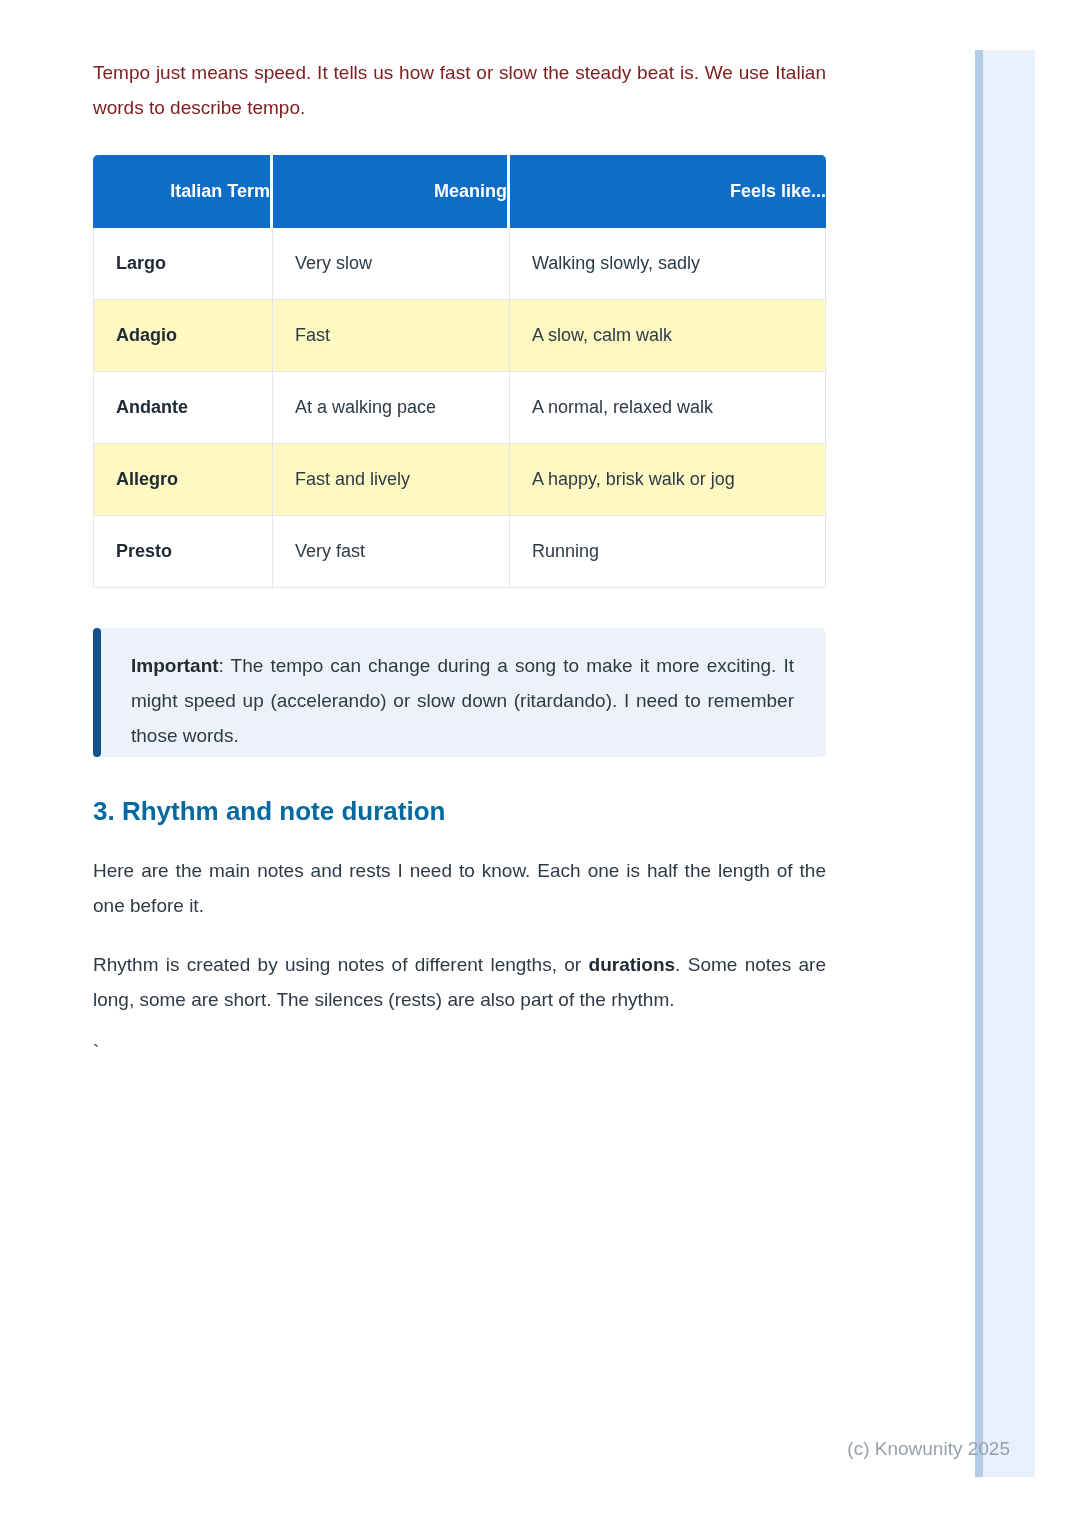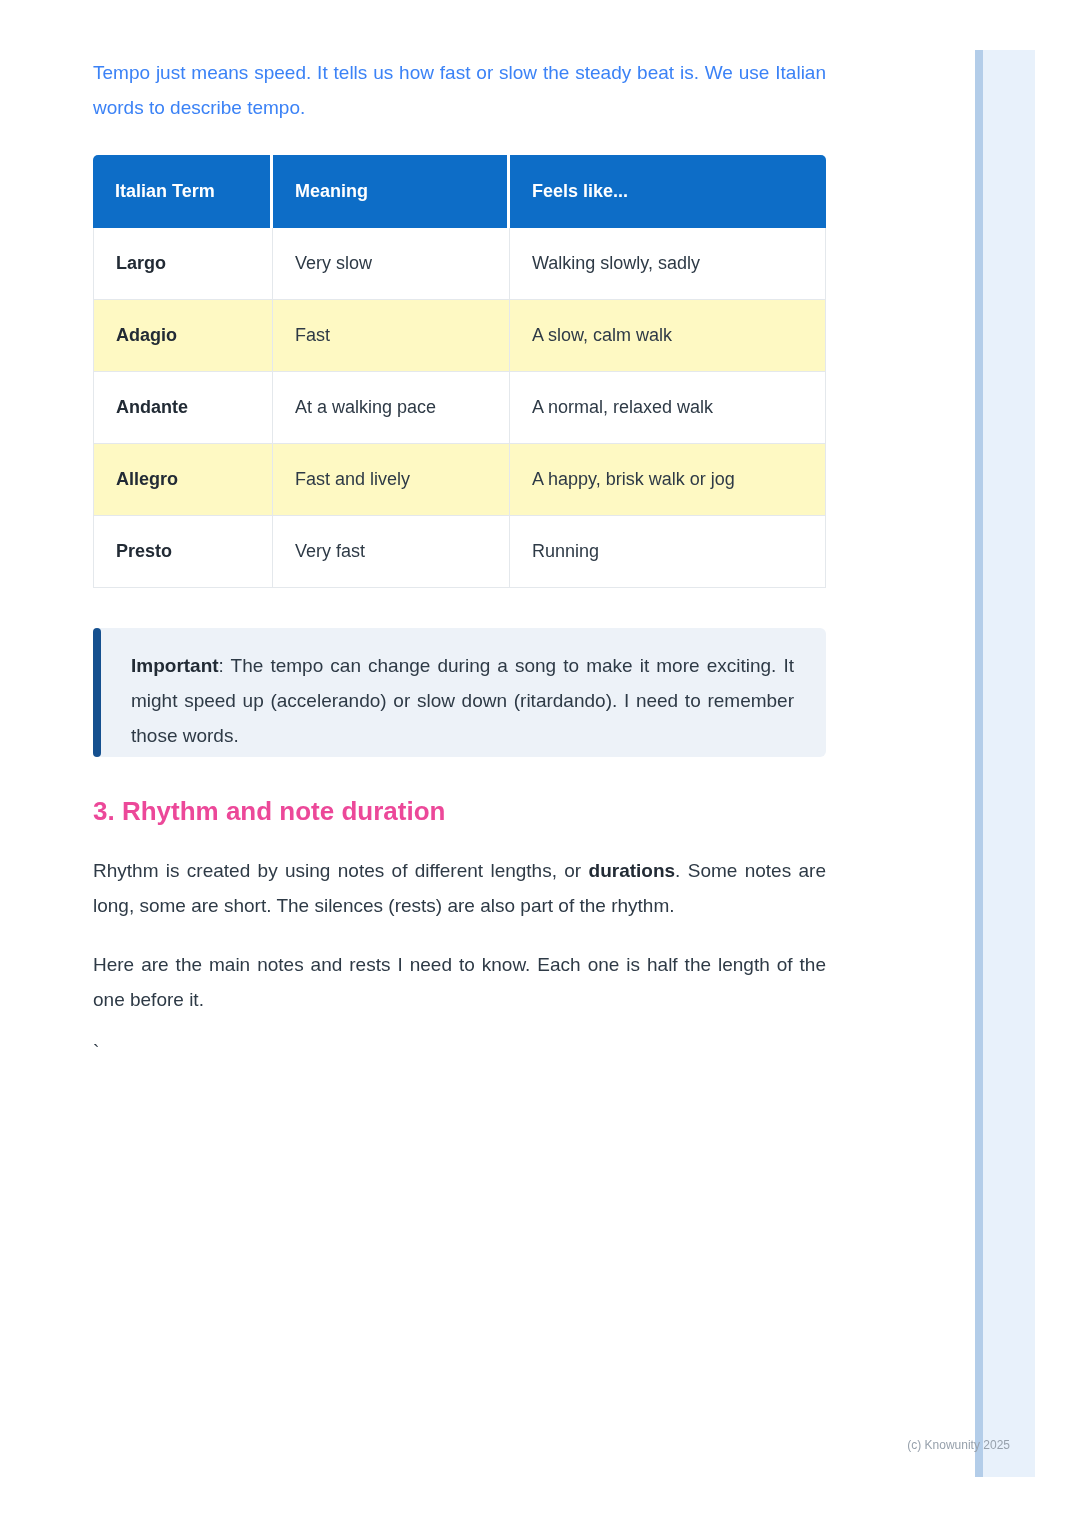"Tempo just means speed. It" .intro { color: #3b82f6 -> #7f1d1d }
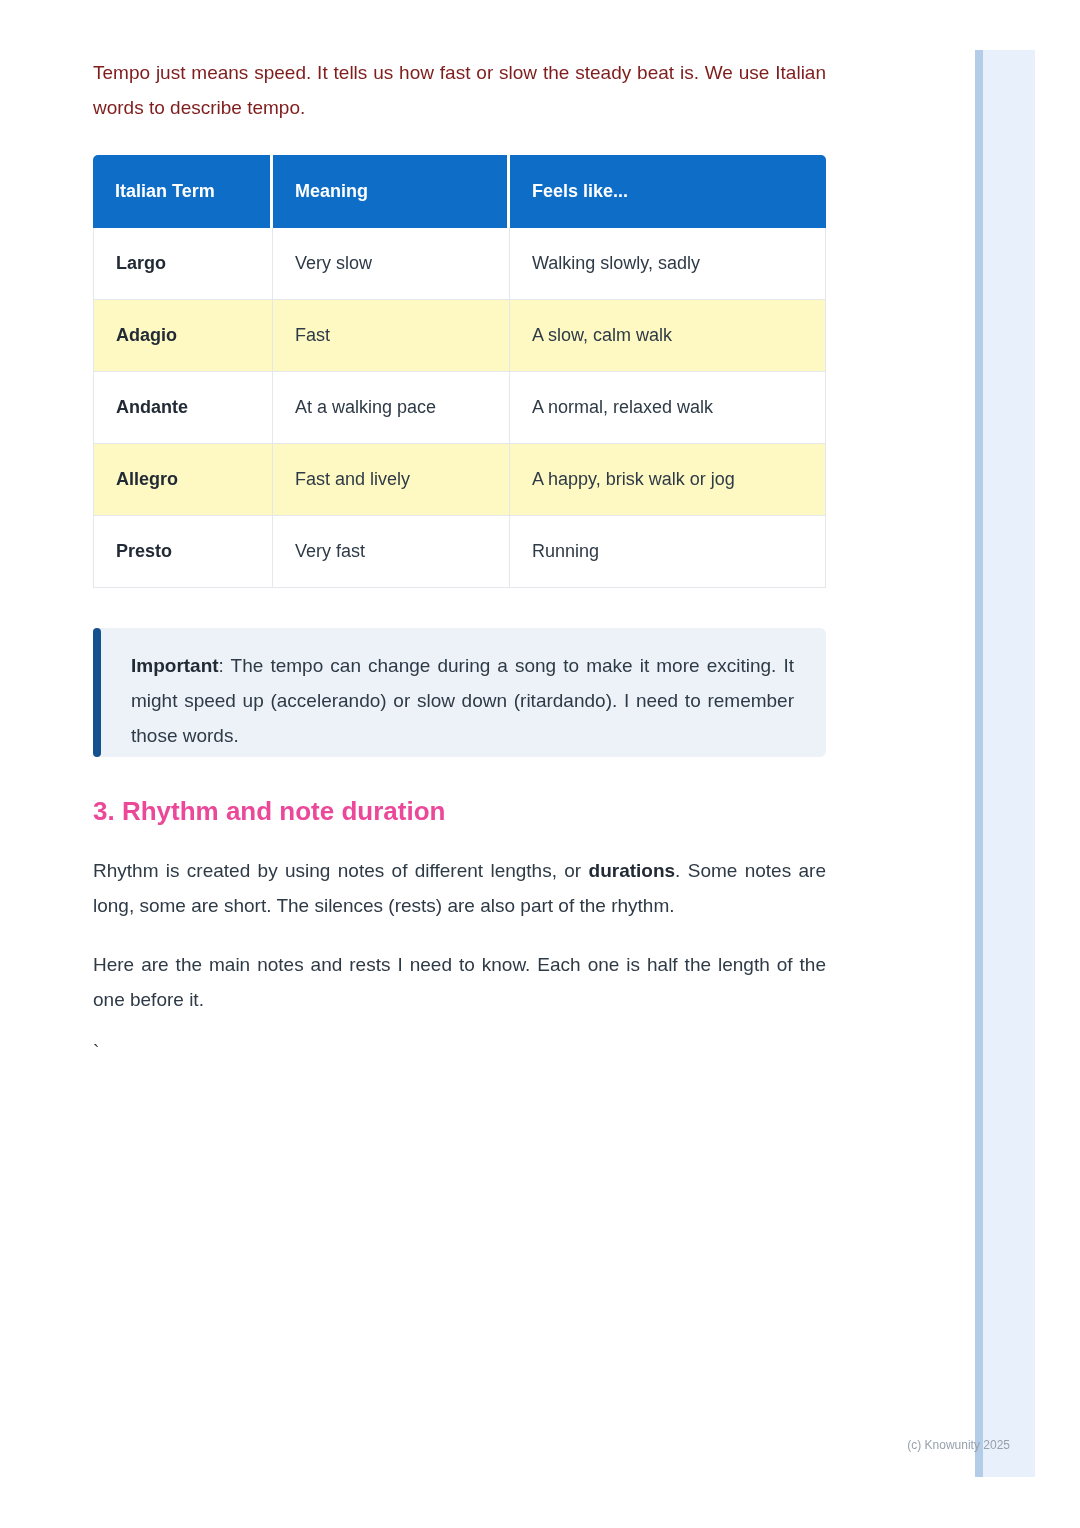"Italian Term" table.tempo thead th { text-align: left -> right }
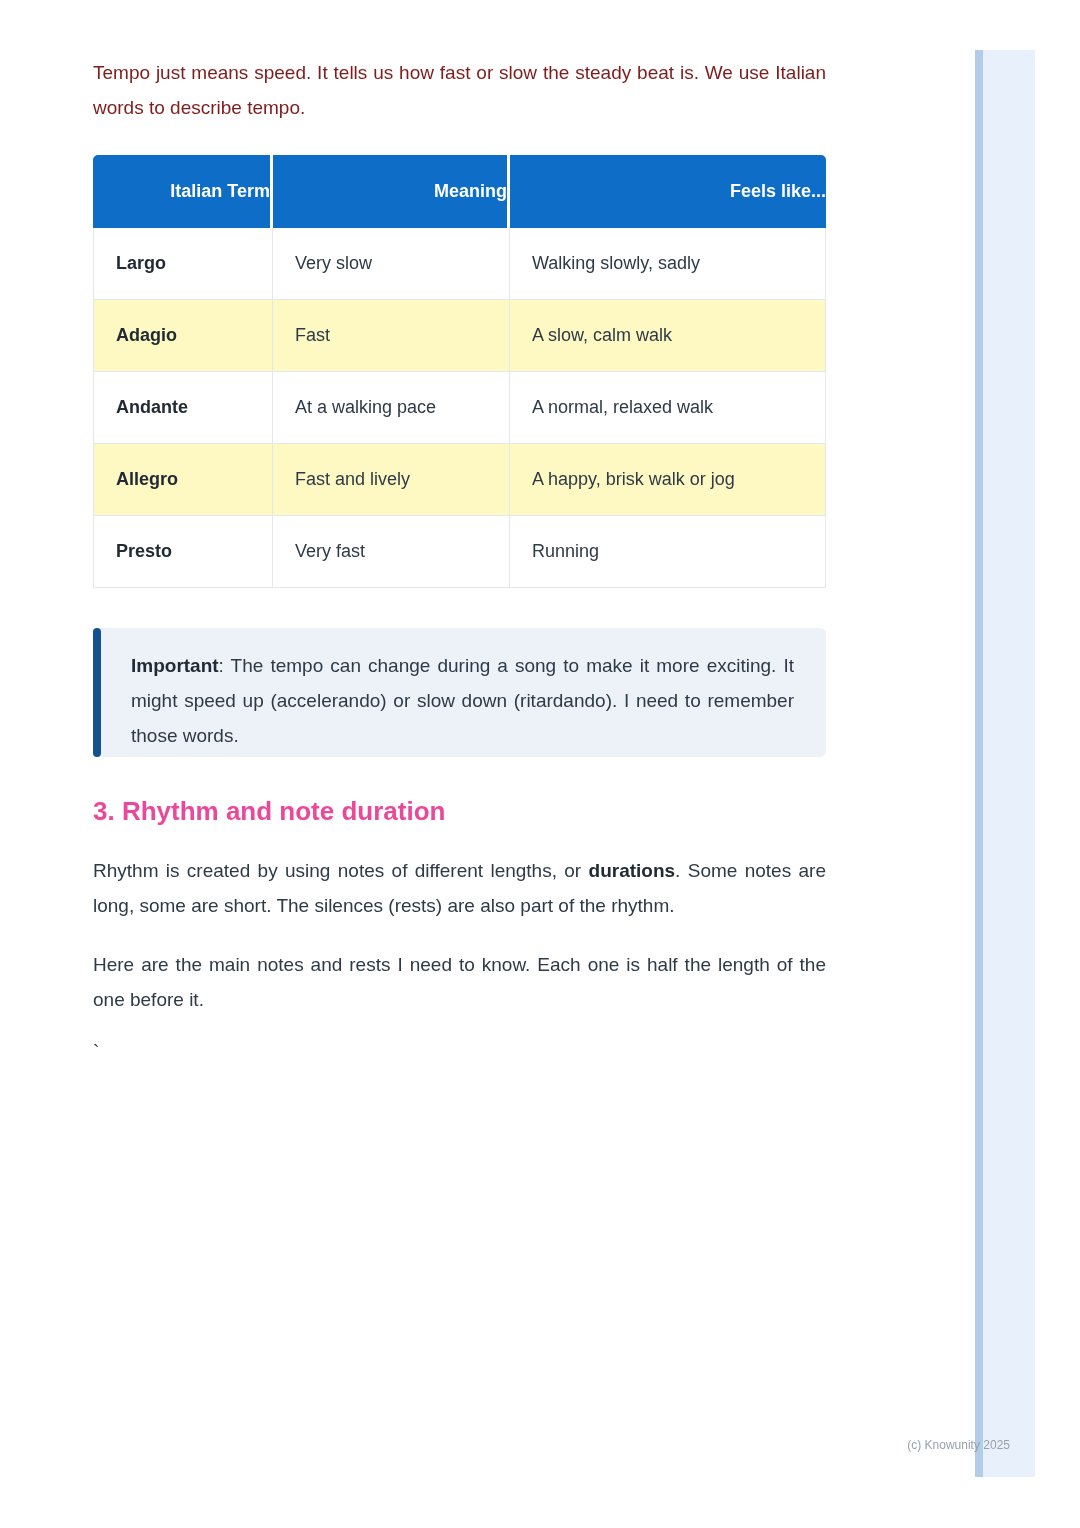"3. Rhythm and note duration" h2.section-heading { color: #ec4899 -> #0369a1 }
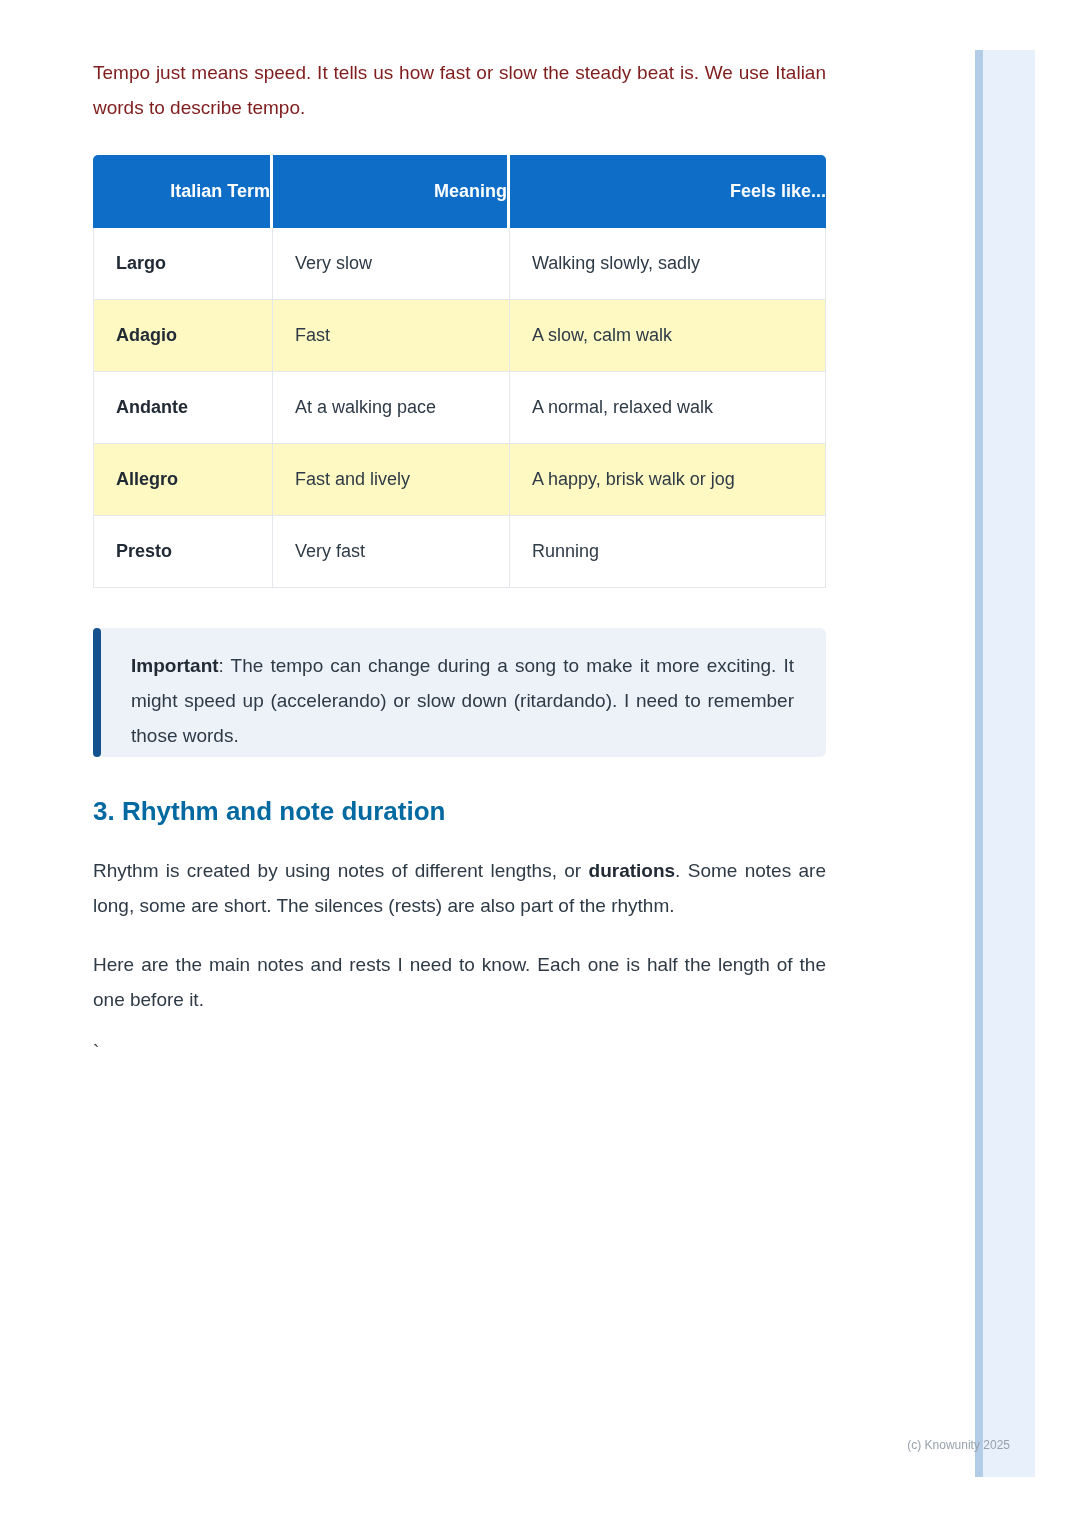"Rhythm is created by using" p.body-para { order: before "Here are the main notes" -> after "Here are the main notes" }
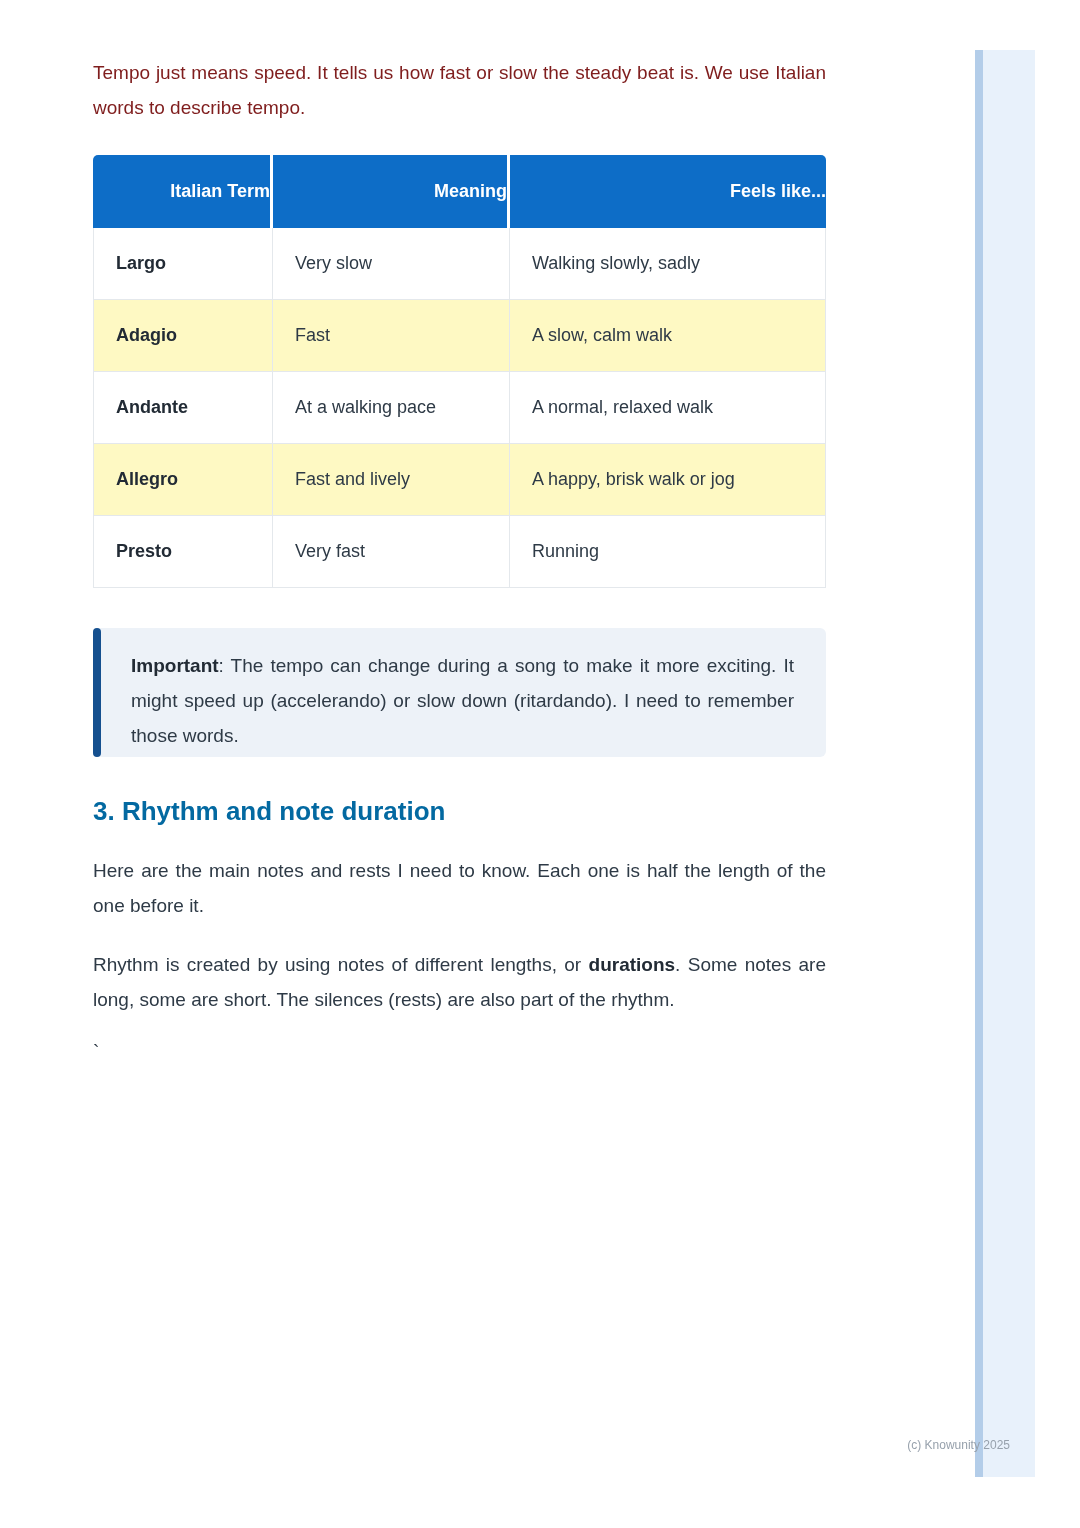"(c) Knowunity 2025" .watermark { font-size: 12px -> 19px }
